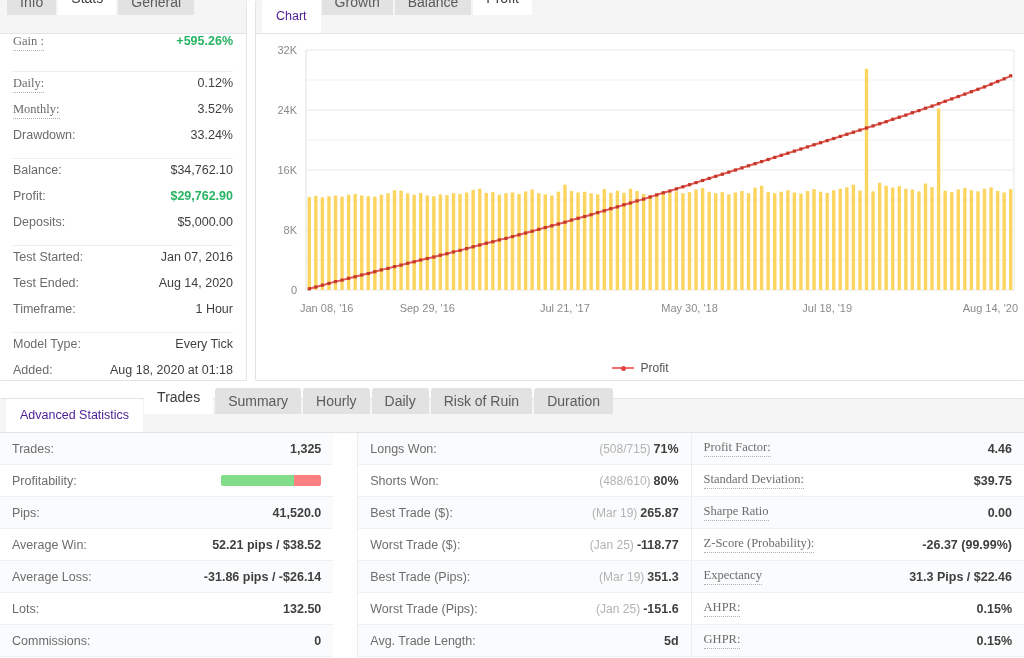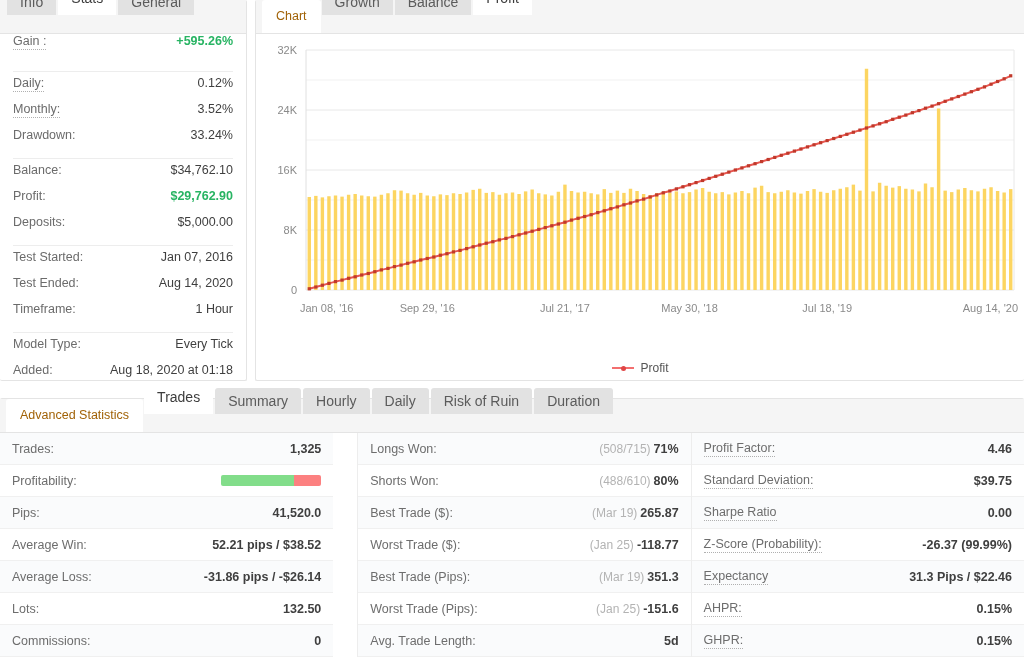"Chart" .strip-label { color: #a16207 -> #4c1d95 }
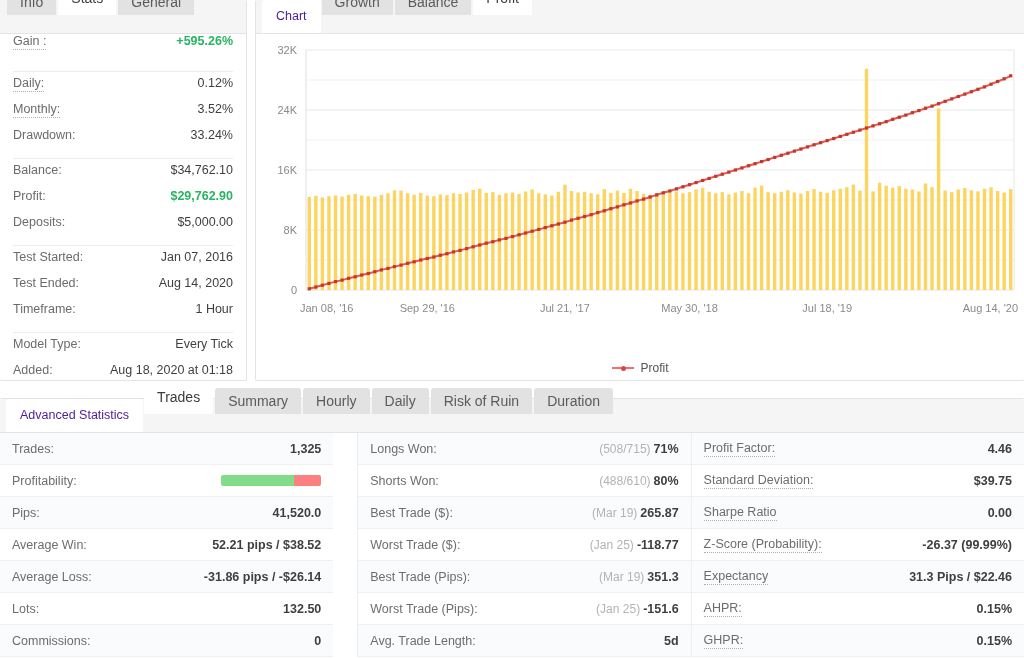"Gain :" .lbl.dotted { font-family: none -> Liberation Serif, serif }
